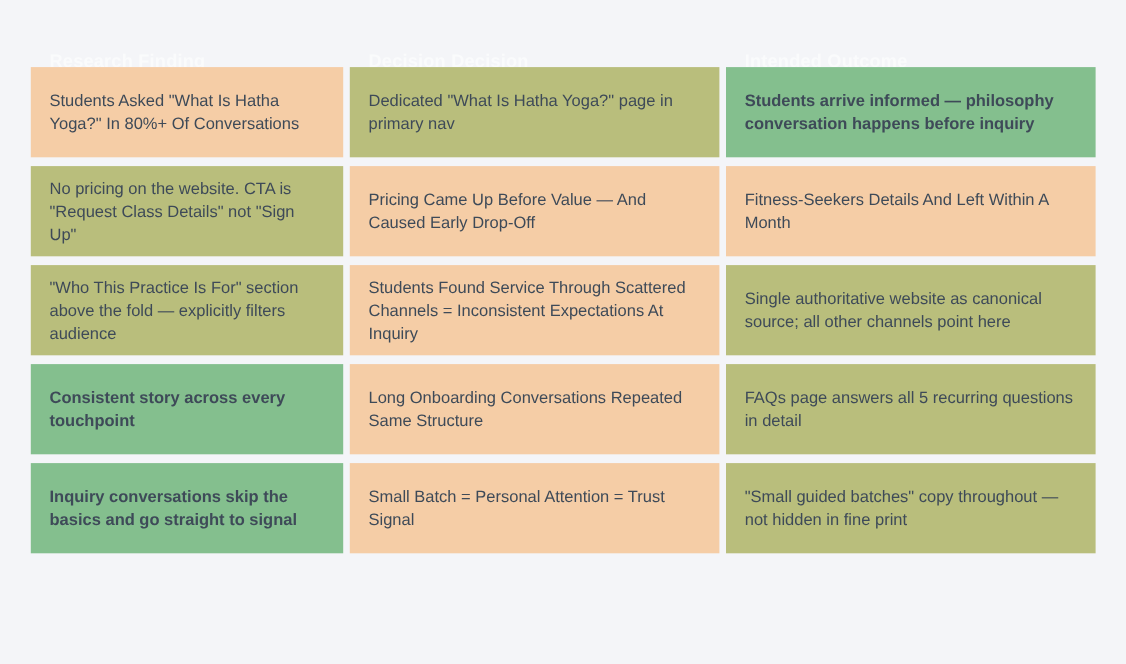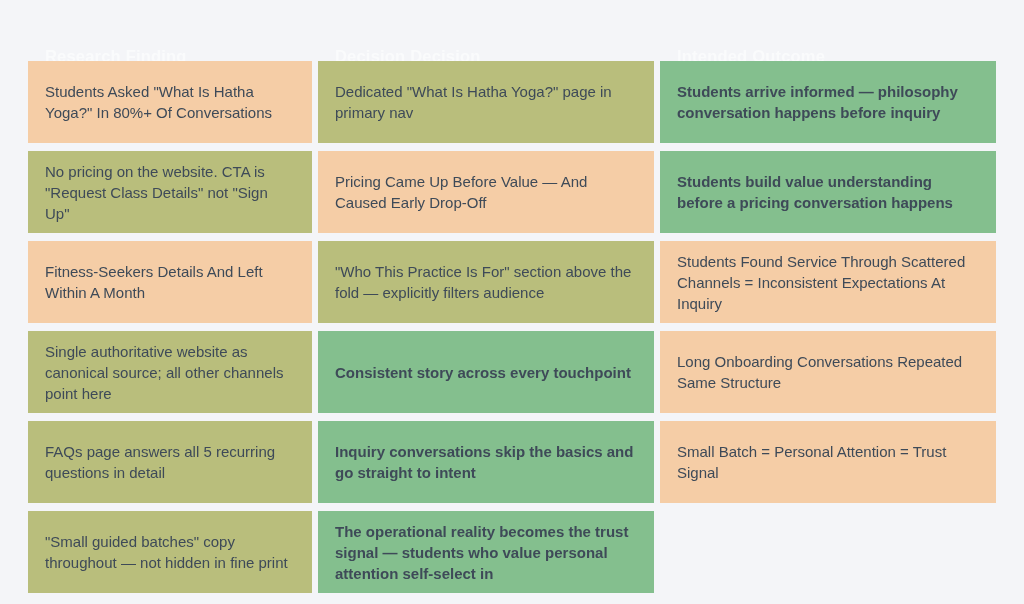"Students build value understanding" div.cell { html: <div>Students build value understanding before a pricing conversation happens</div> -> none }
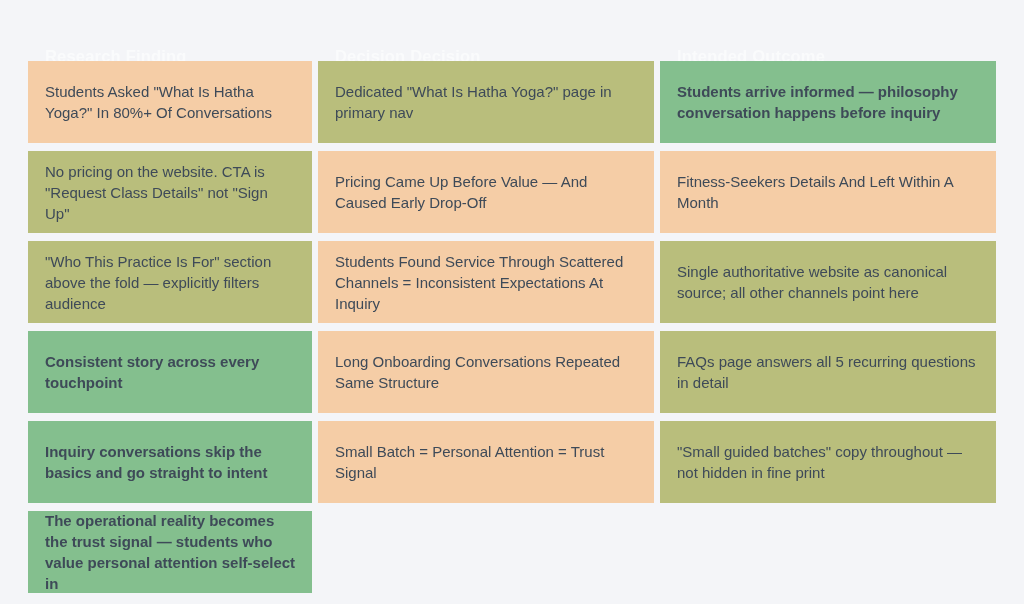"Inquiry conversations skip the basics" div.cell { text: intent -> signal }
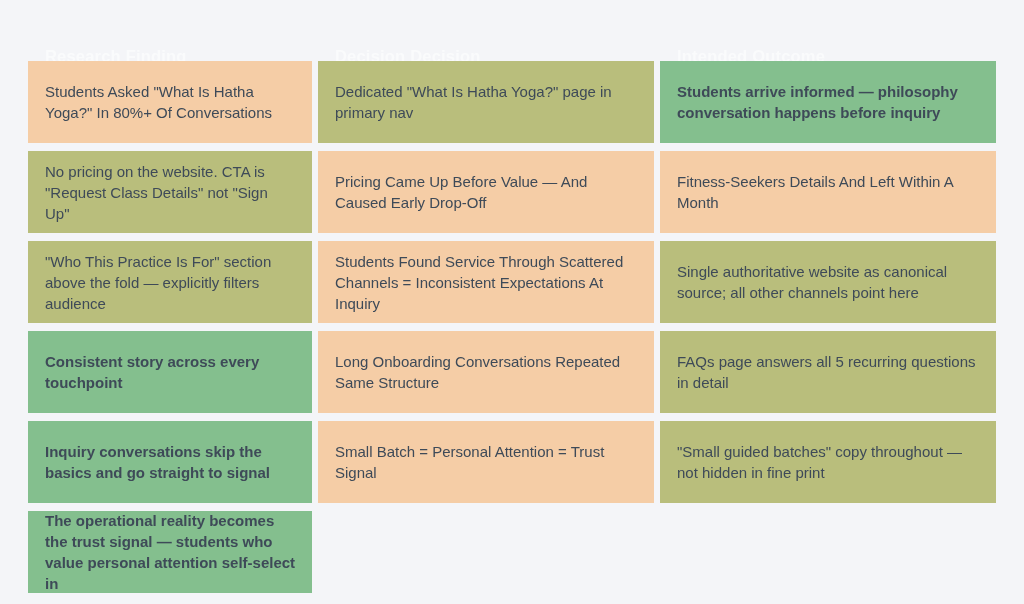"The operational reality becomes the" div.cell { html: <div>The operational reality becomes the trust signal — students who value personal attention self-select in</div> -> none }
